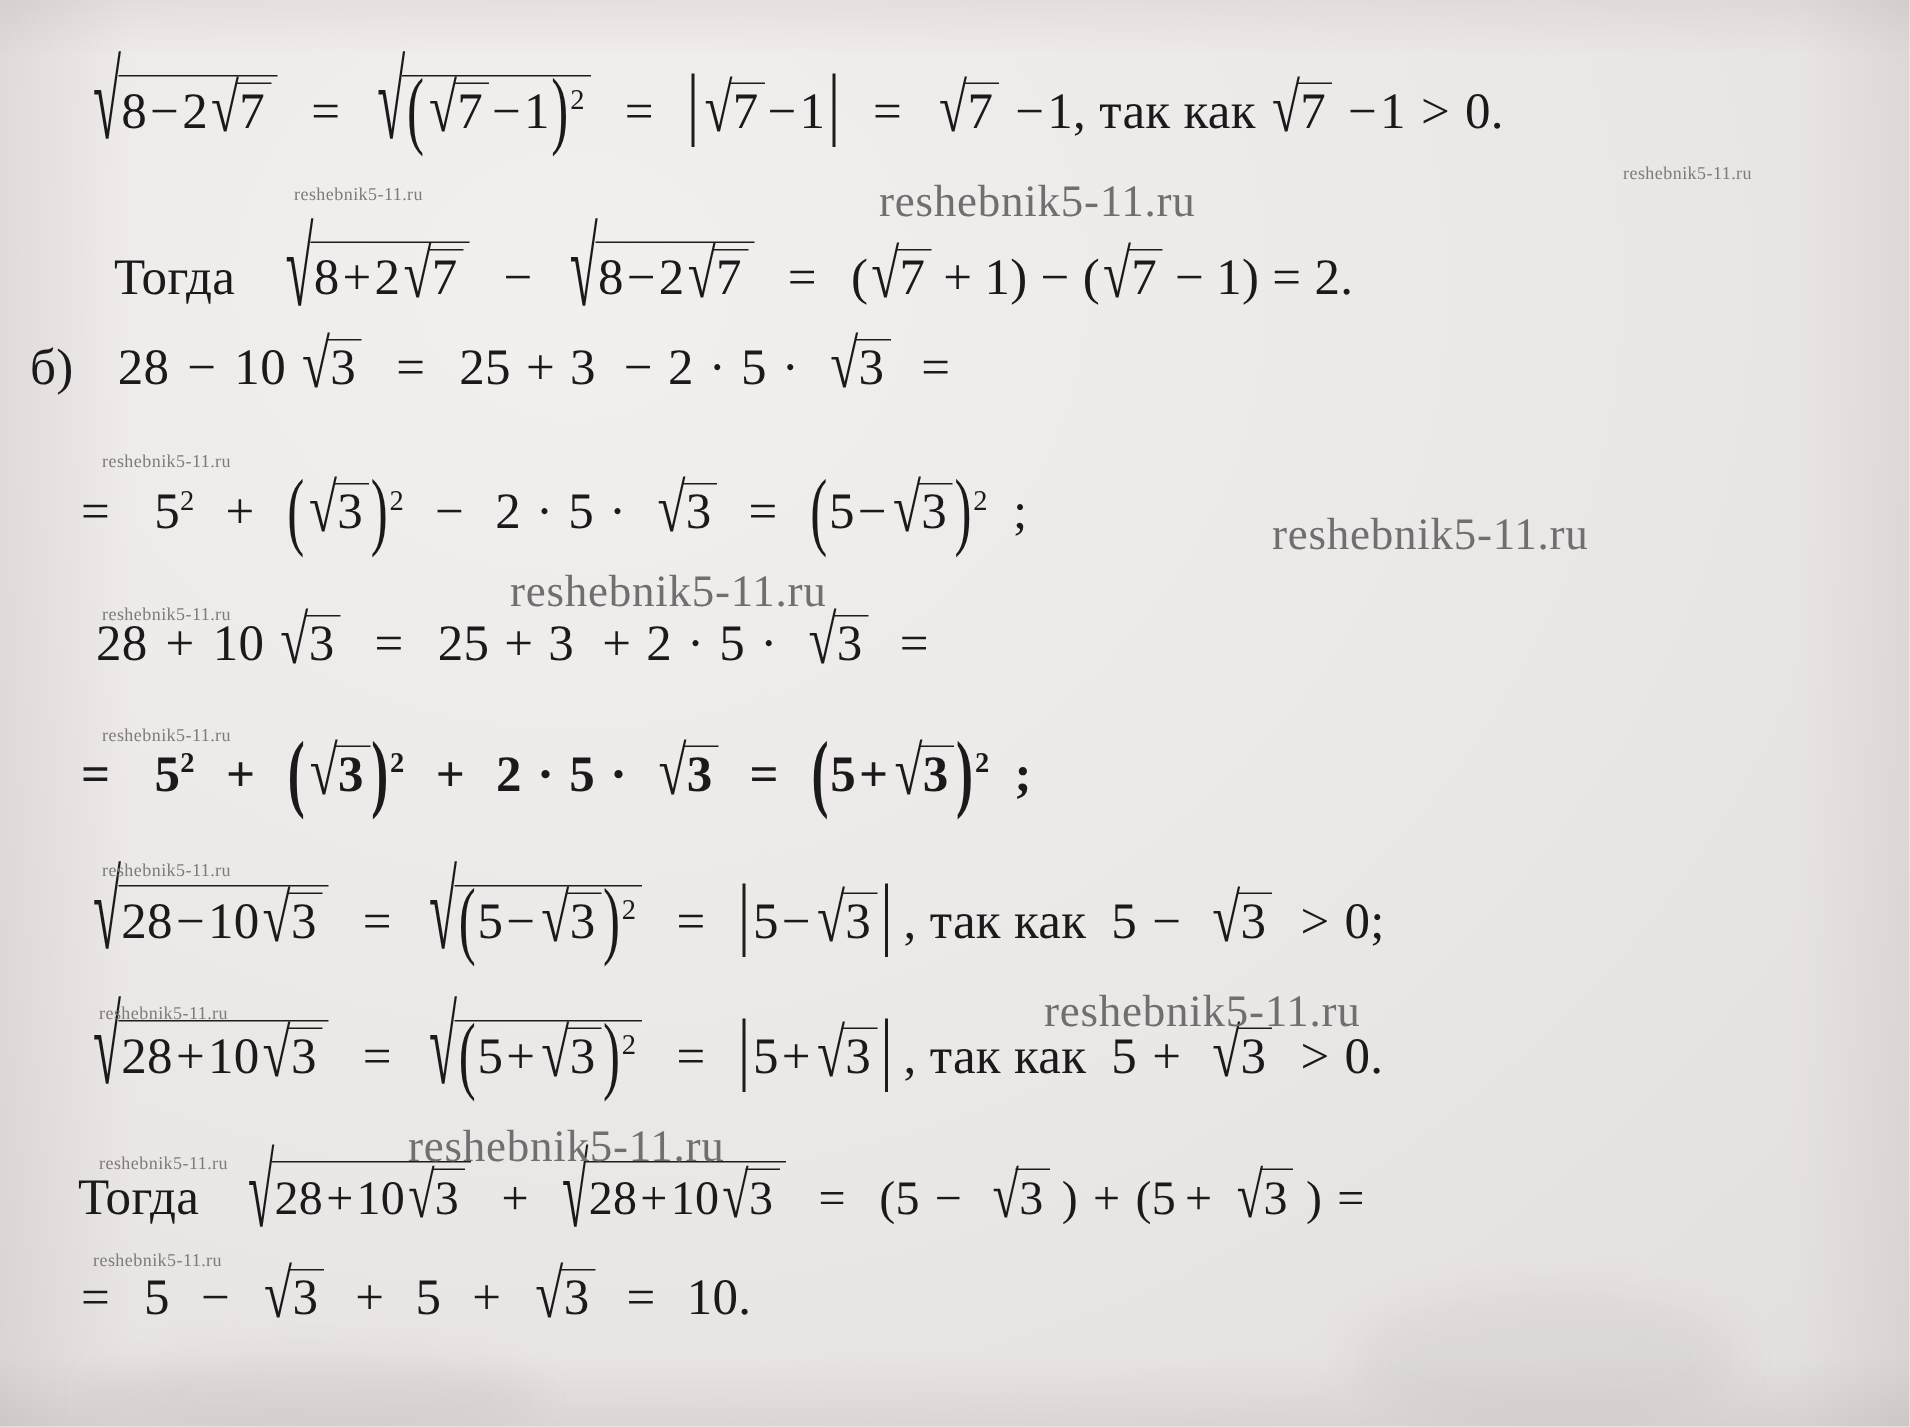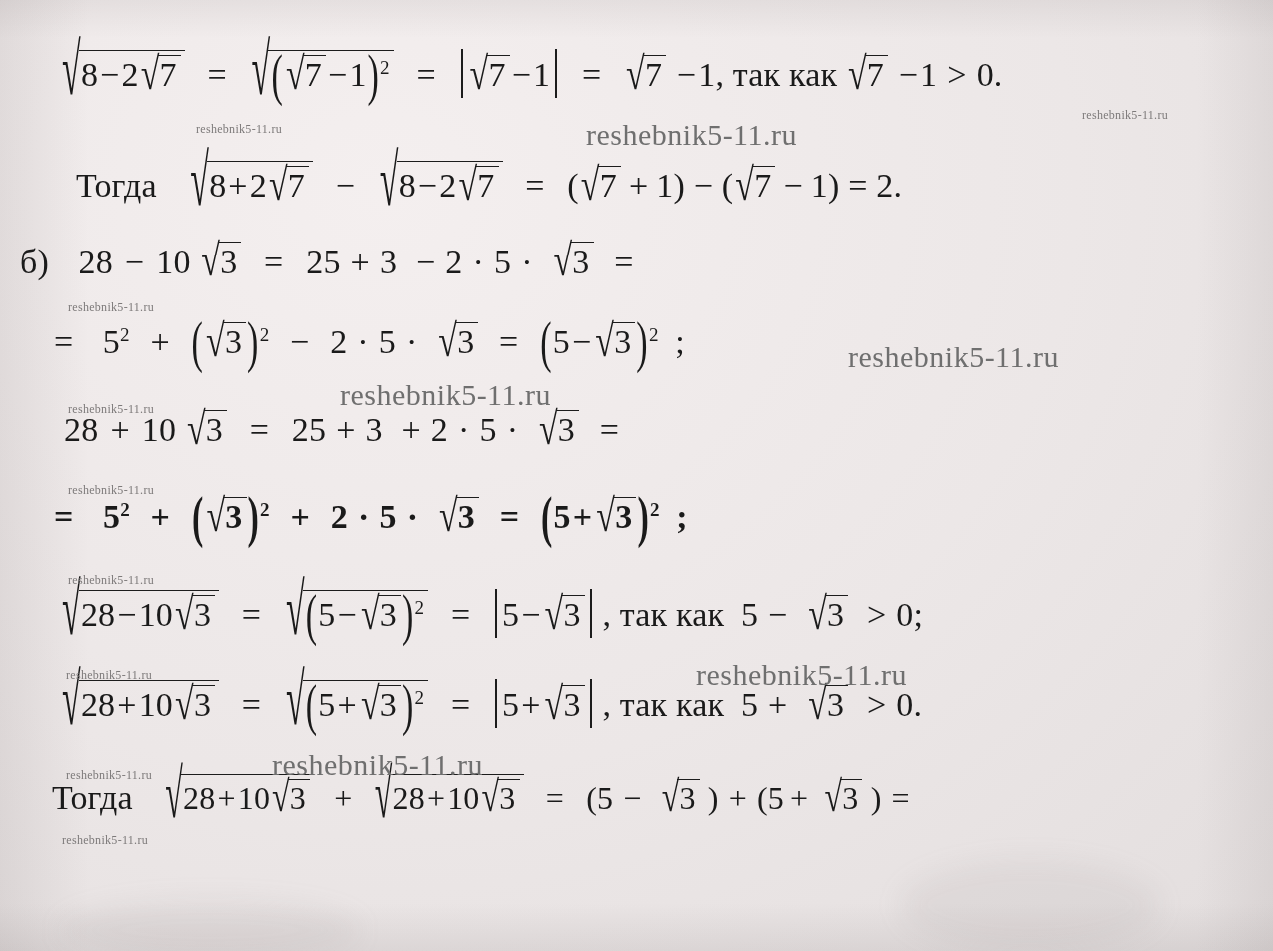"б) 28 − 10 √3" div.line { top: 242px -> 226px }
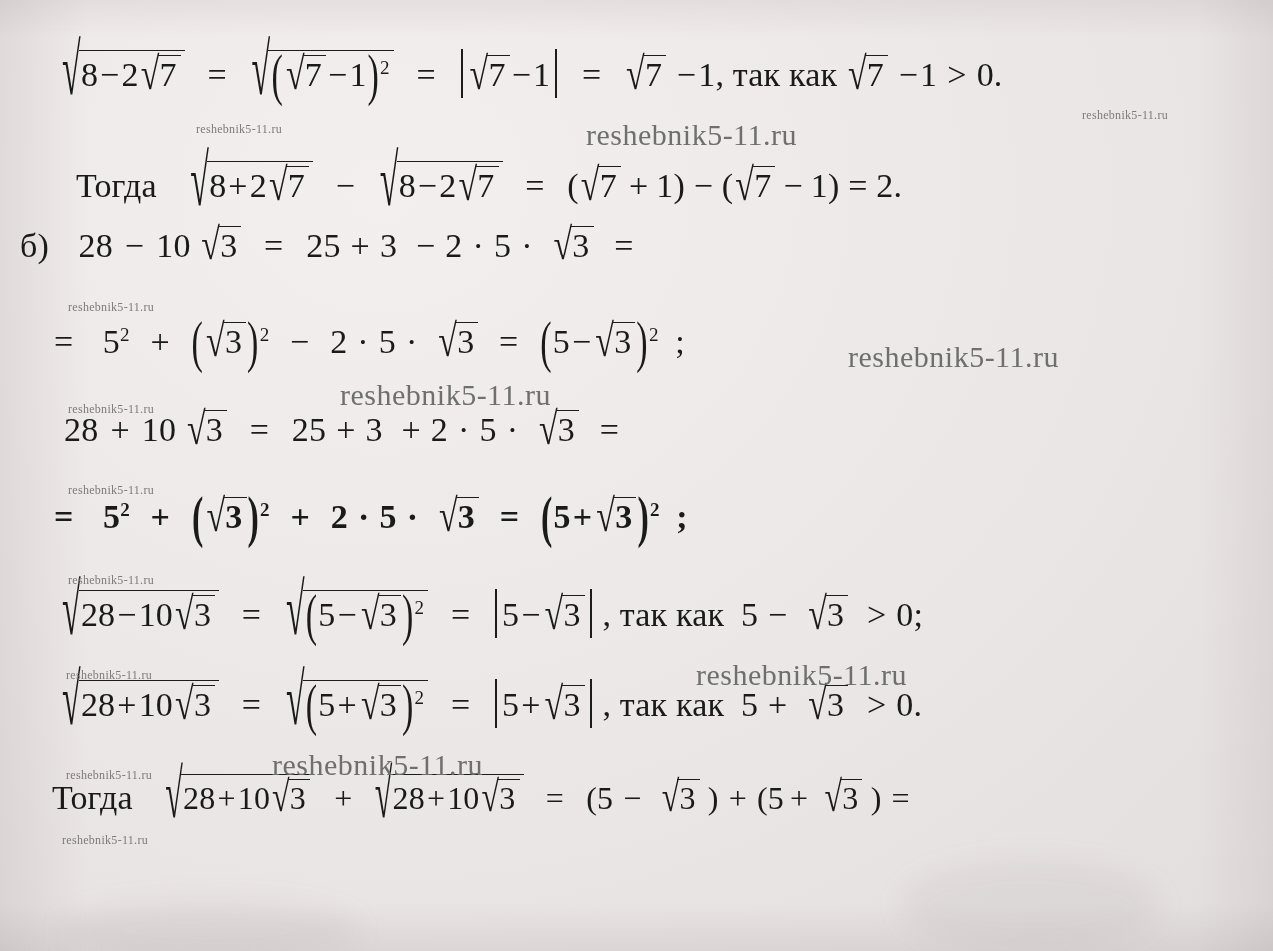"= 5 − √3 +" div.line { html: none -> <div> <span>=</span> <span>5</span> <span>−</span> <span><span>√</span><span><span>3</span></span></span> <span>+</span> <span>5</span> <span>+</span> <span><span>√</span><span><span>3</span></span></span> <span>=</span> <span>10.</span> </div> }
